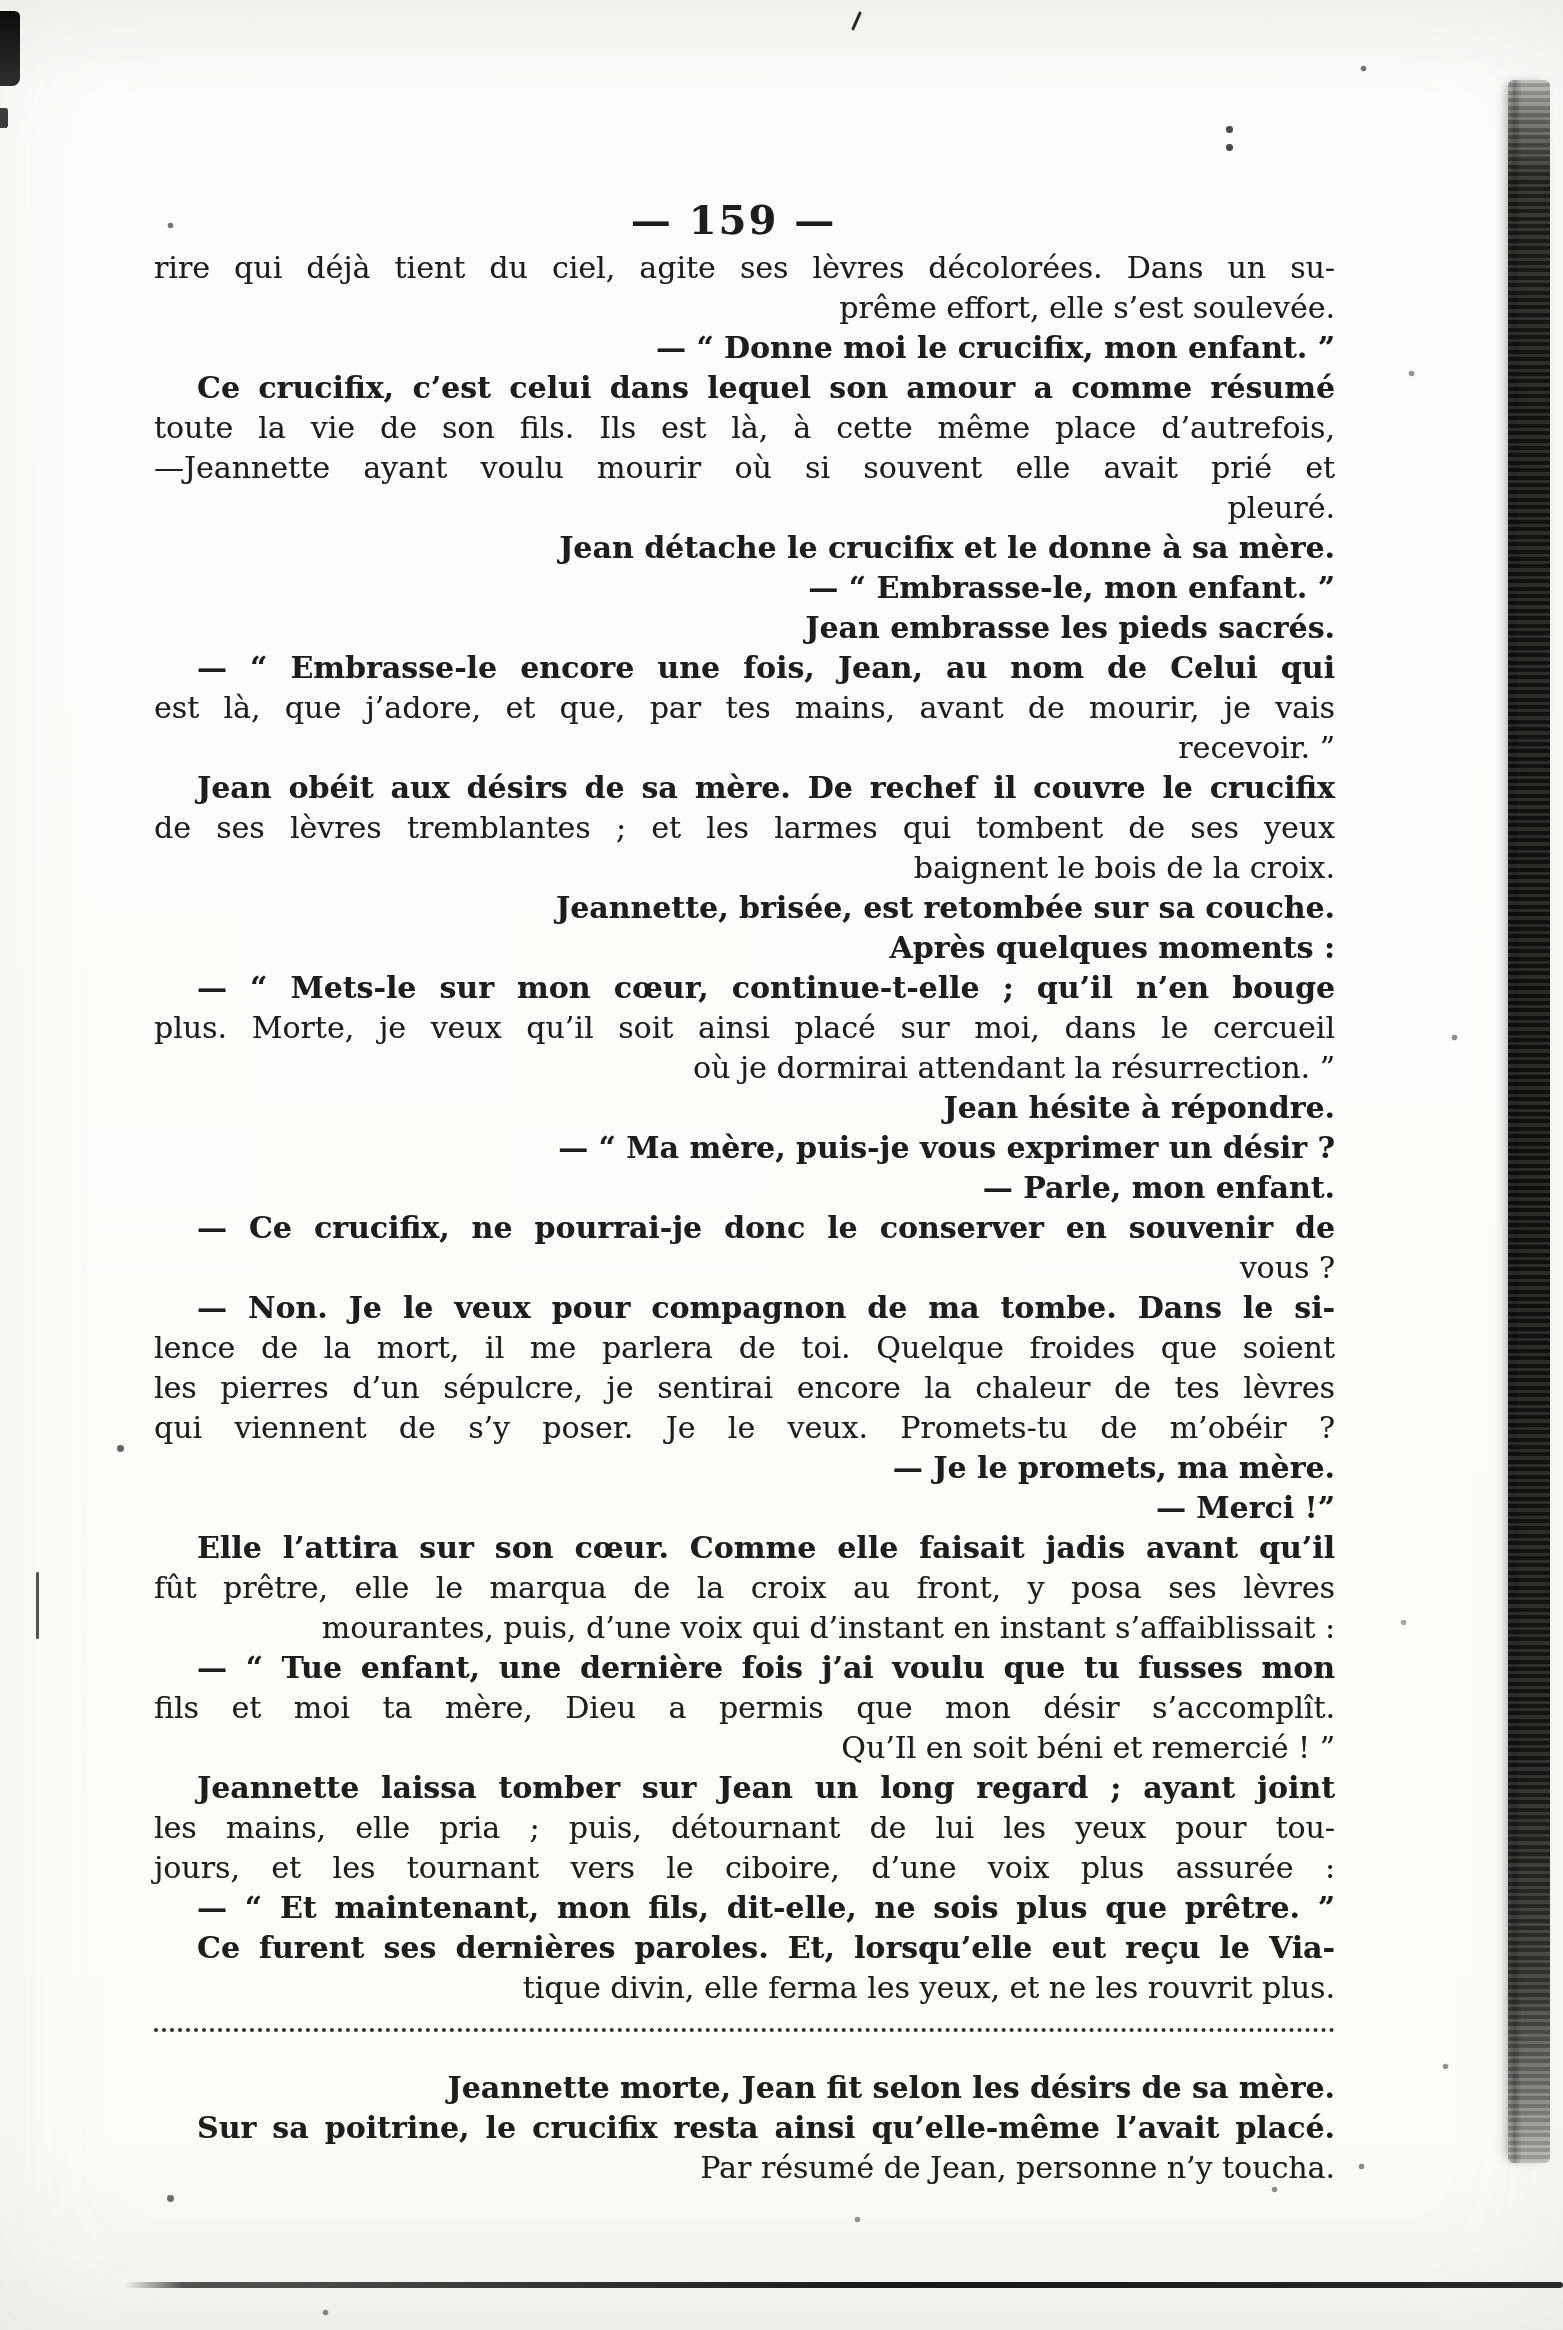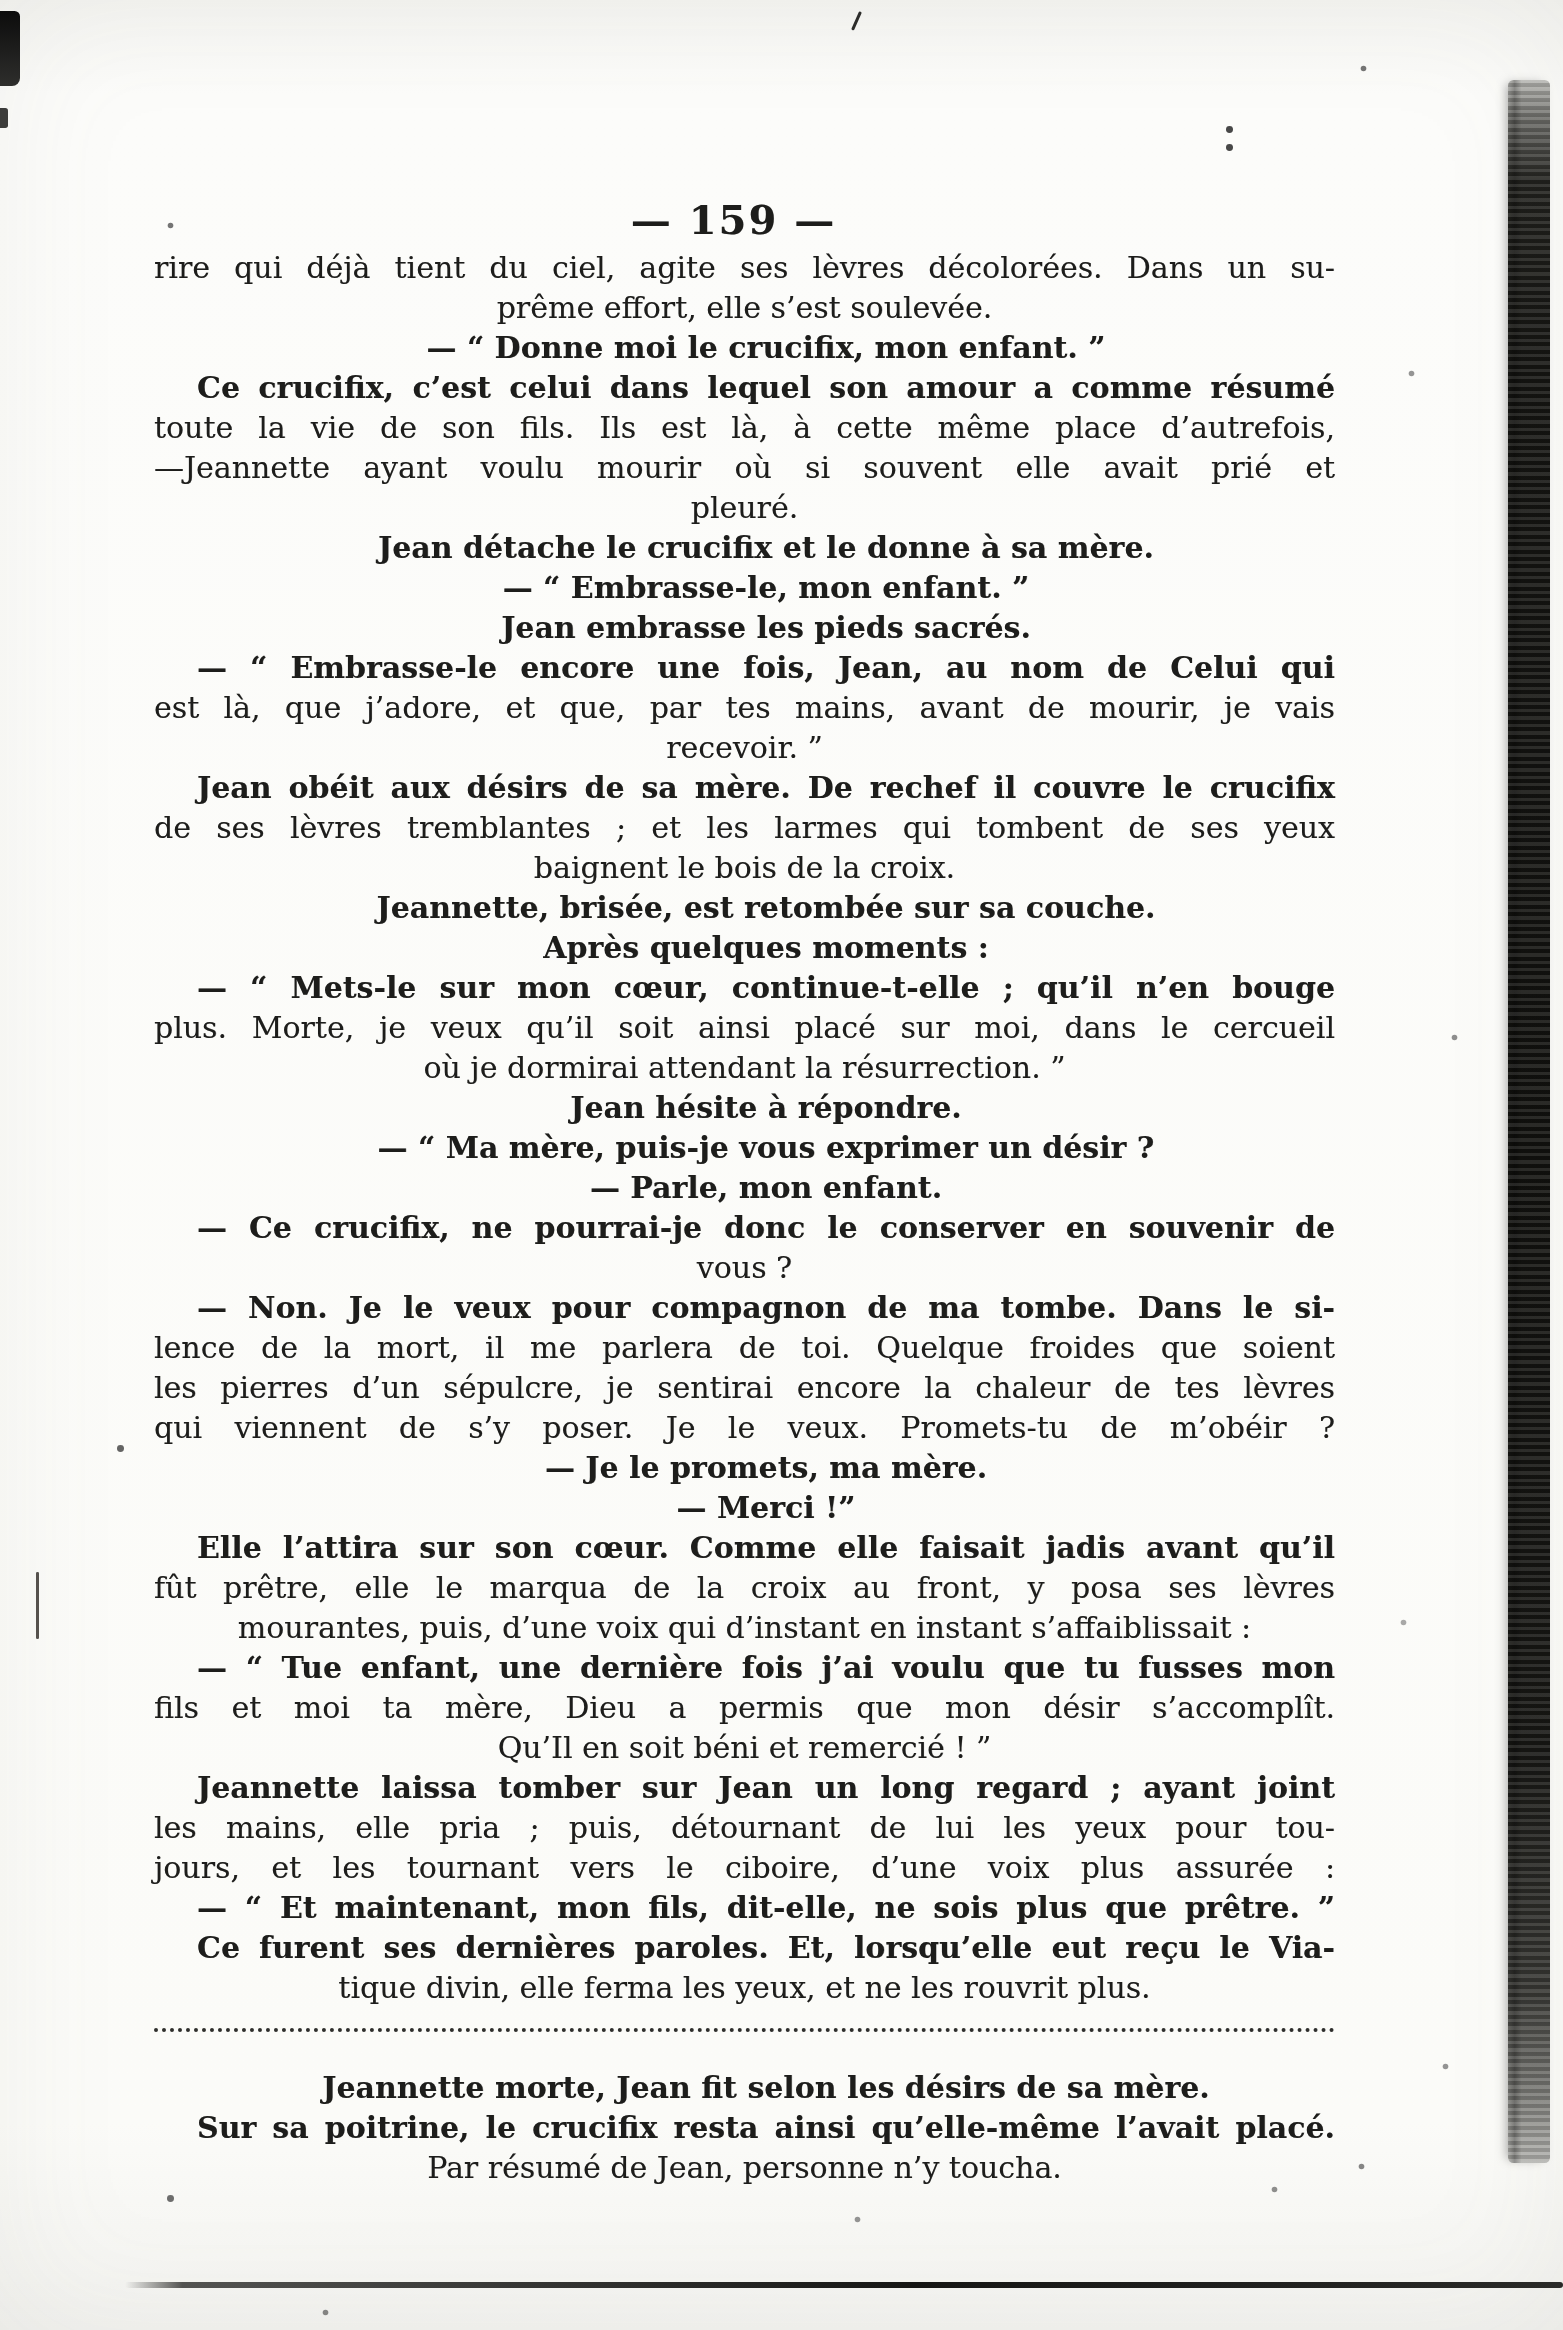"prême effort, elle s’est soulevée." .line { text-align: center -> right }
